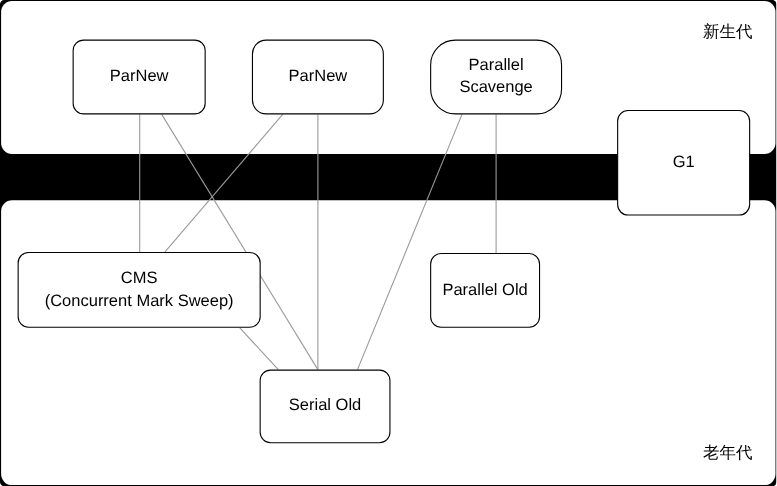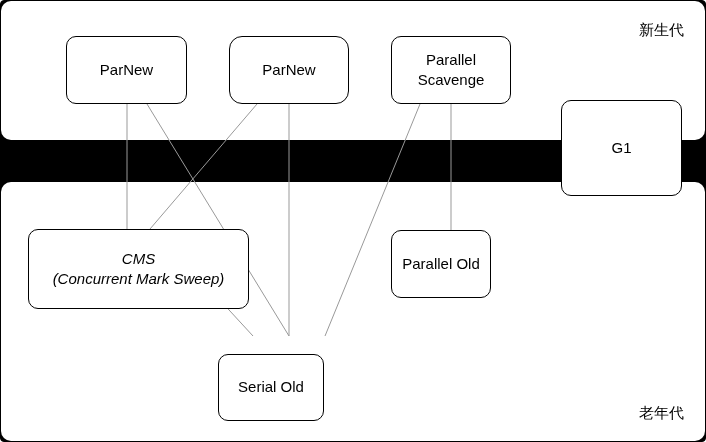"Parallel" div.node { border-radius: none -> 23px }
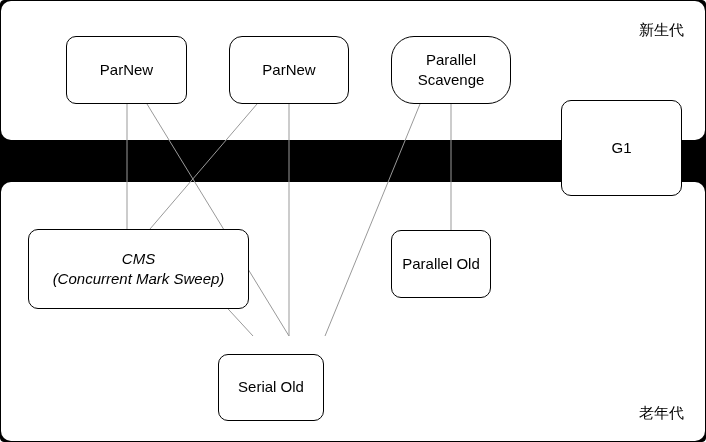"CMS" div.node { font-style: italic -> none; height: 80px -> 69px; left: 28px -> 16px }
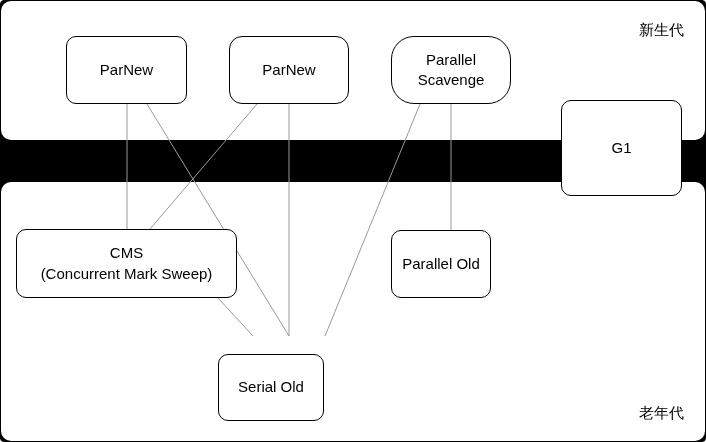"Serial Old" div.node { left: 218px -> 236px; margin-top: 18px -> none; width: 106px -> 119px }
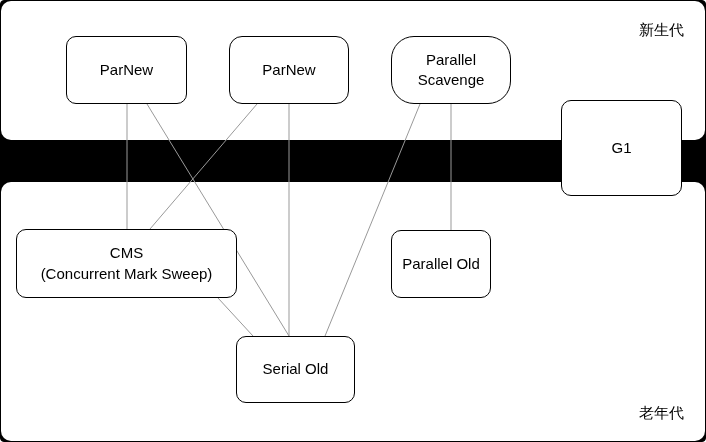"老年代" #label-old { font-family: none -> Liberation Serif, serif }
